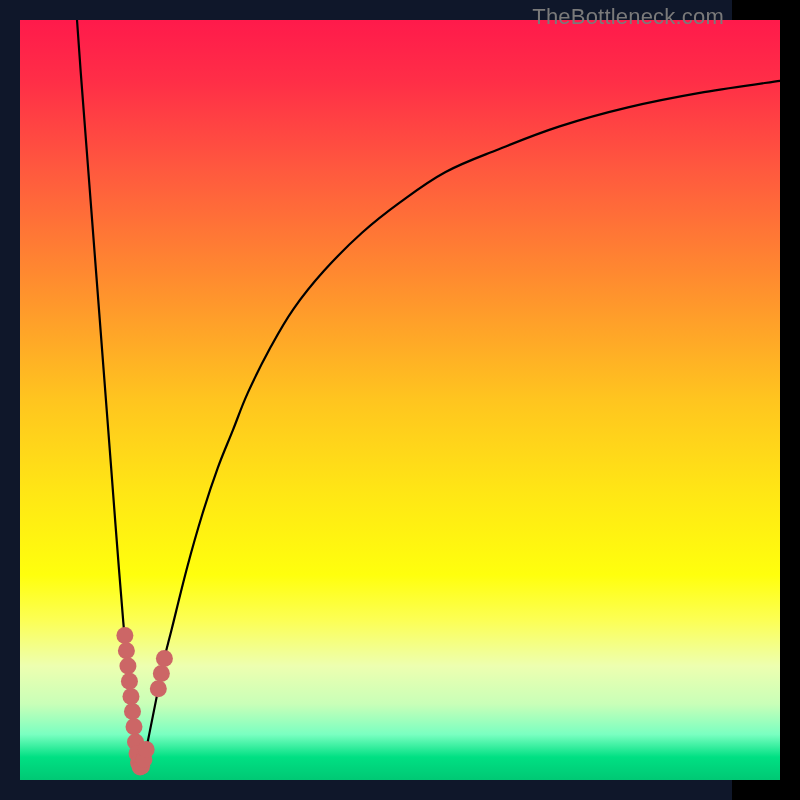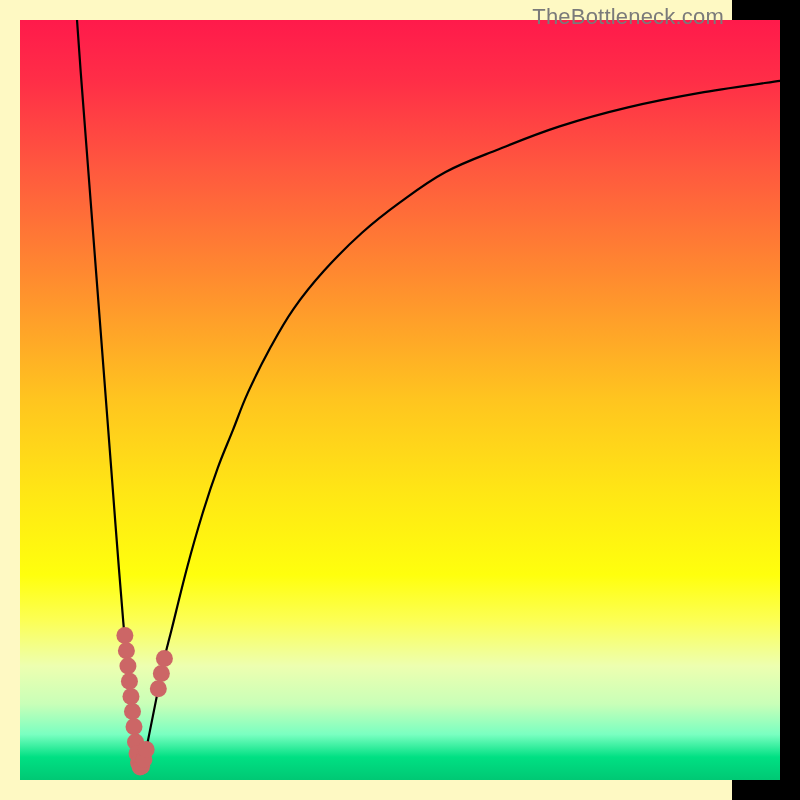"TheBottleneck.com" .frame { background: #fef9c3 -> #0f172a }
